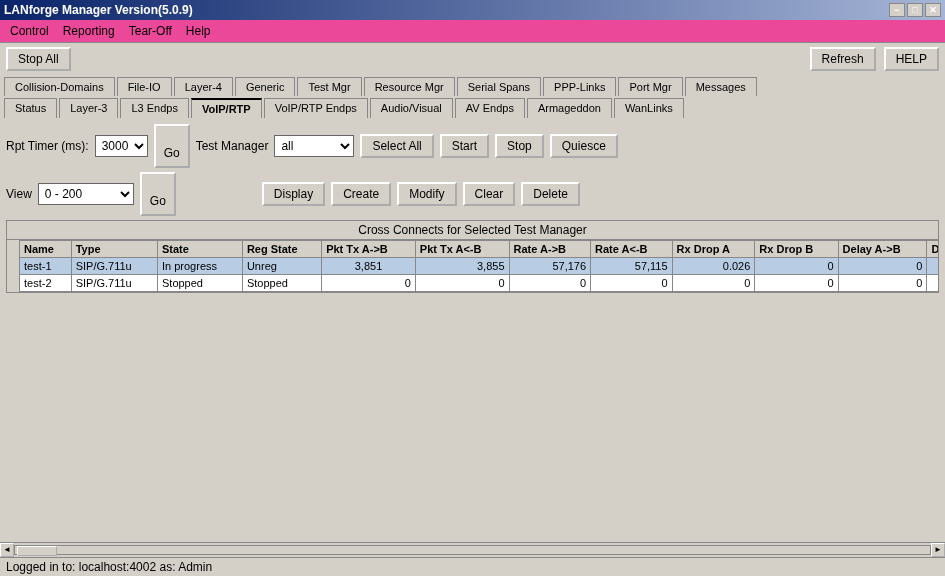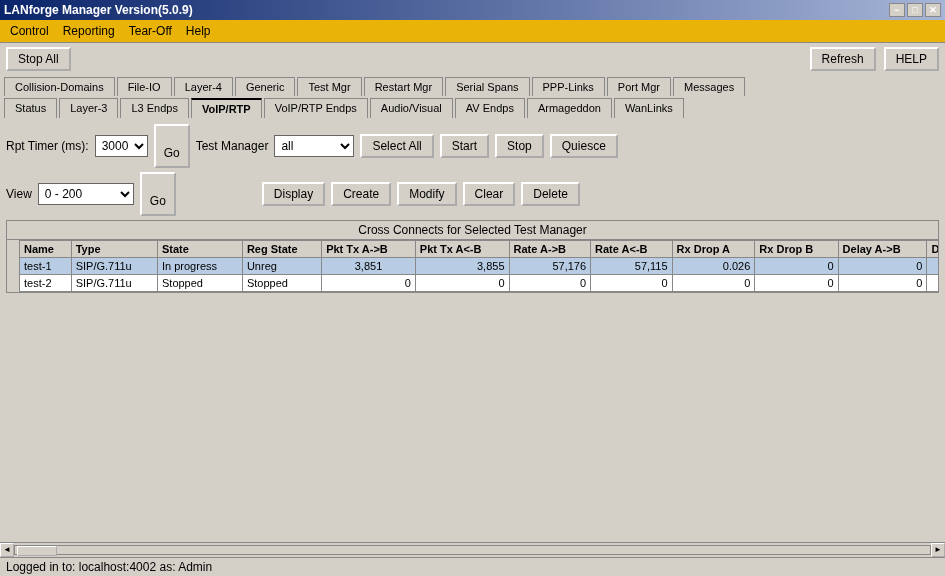"Control" .menu-bar { background: #eab308 -> #ec4899 }
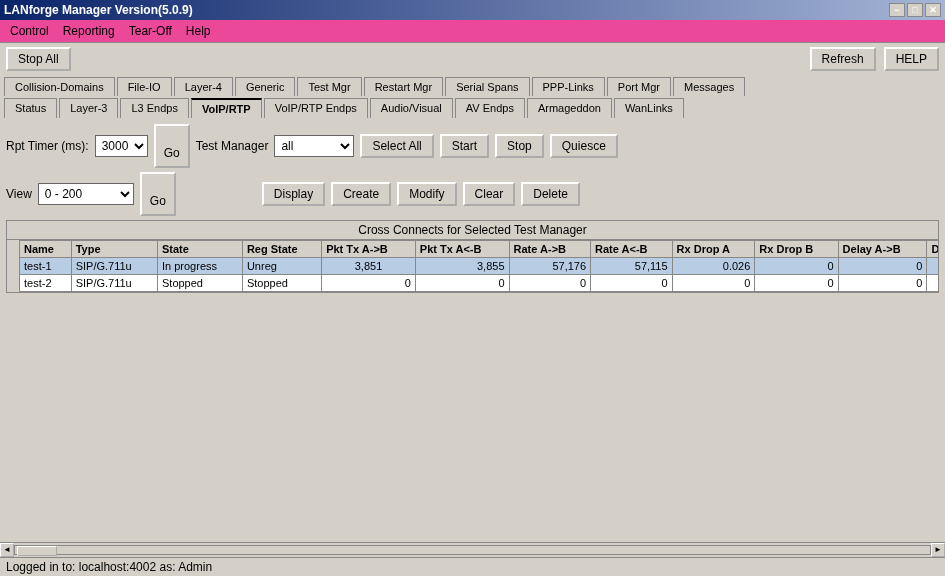"Restart Mgr" div.tab { text: Restart -> Resource }
